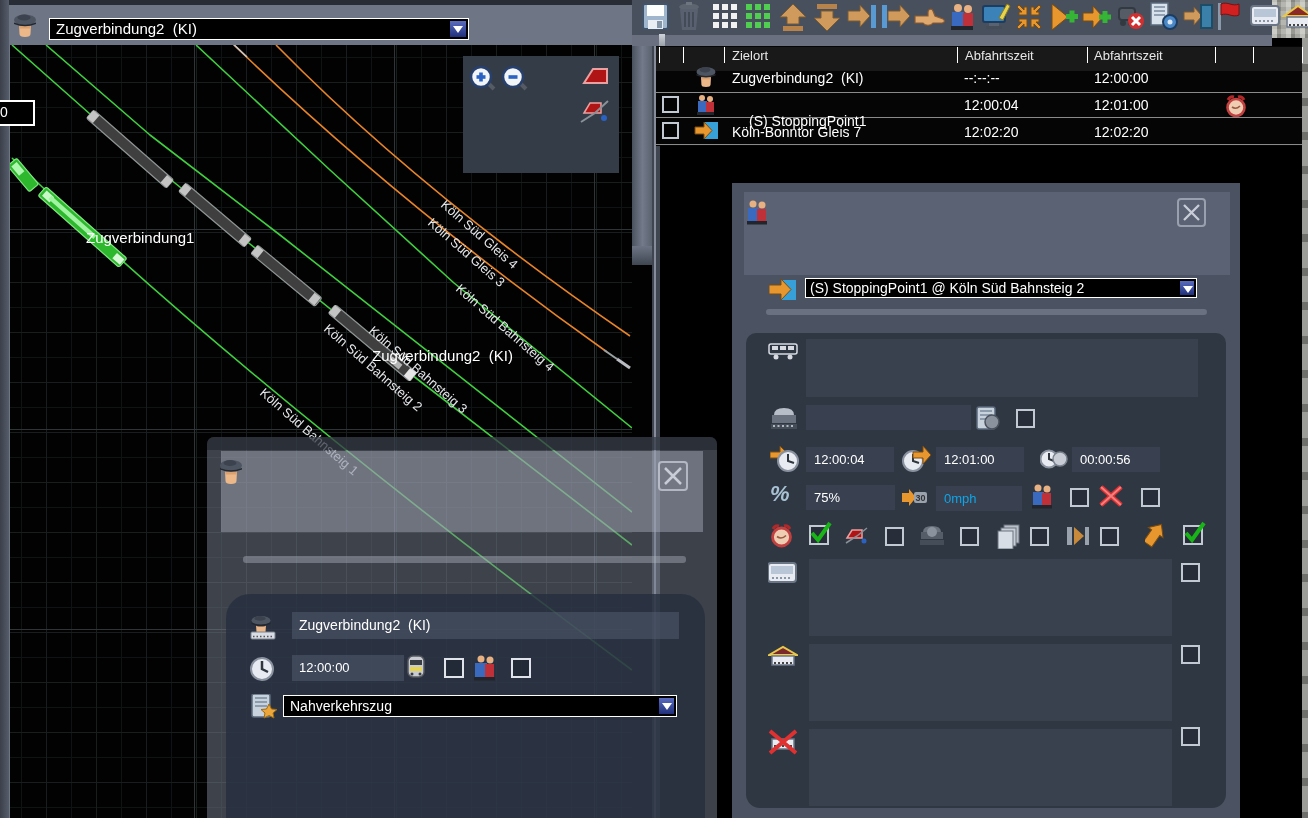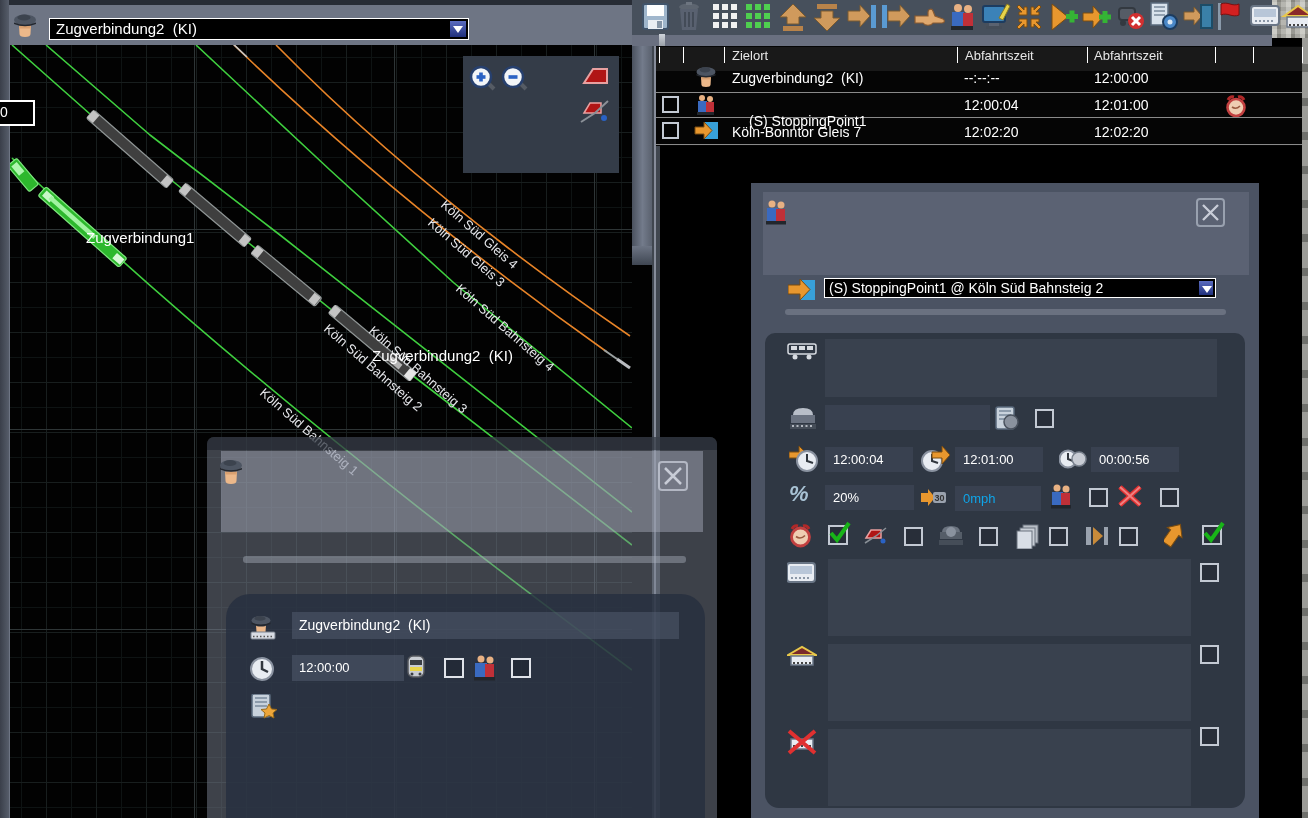"(S) StoppingPoint1 @ Köln Süd" div.abs { margin-left: 19px -> none }
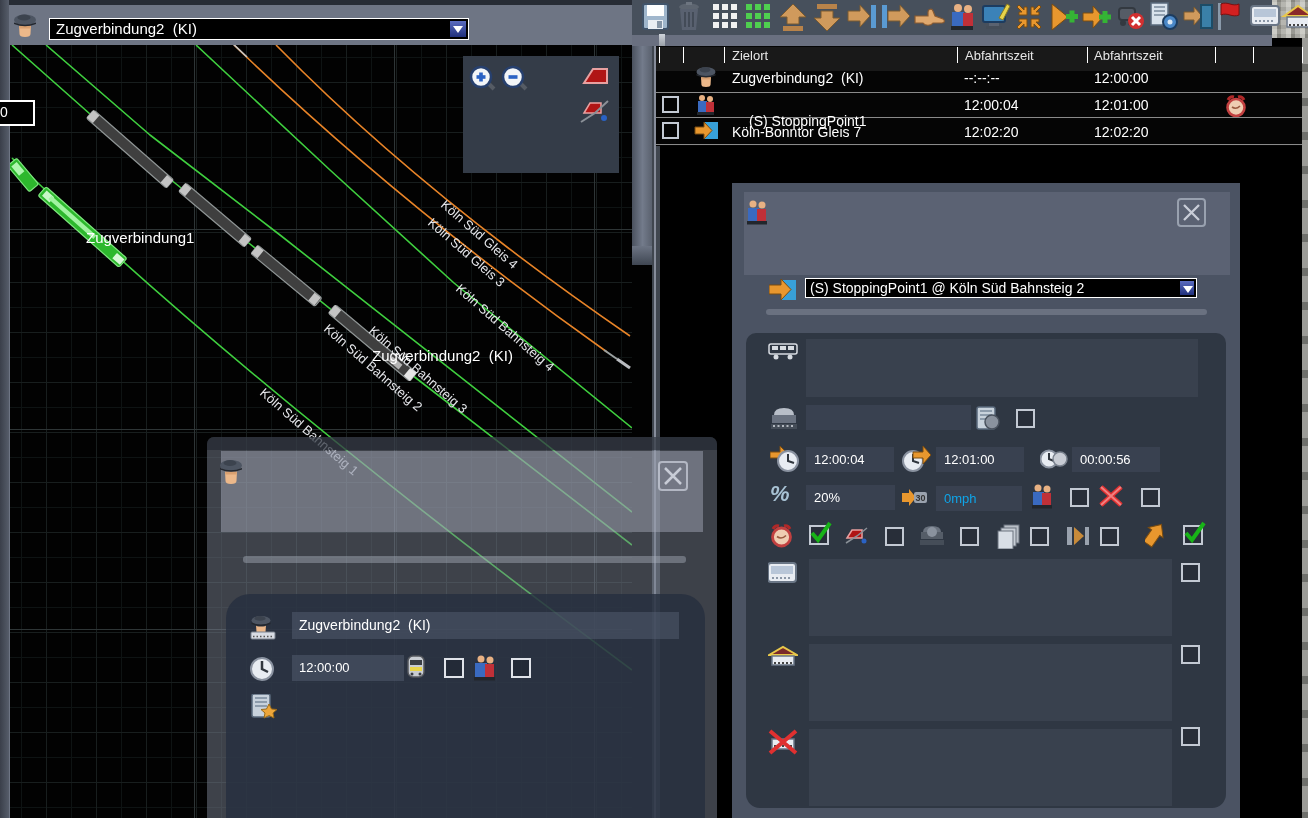"20%" div.field { text: 20% -> 75% }
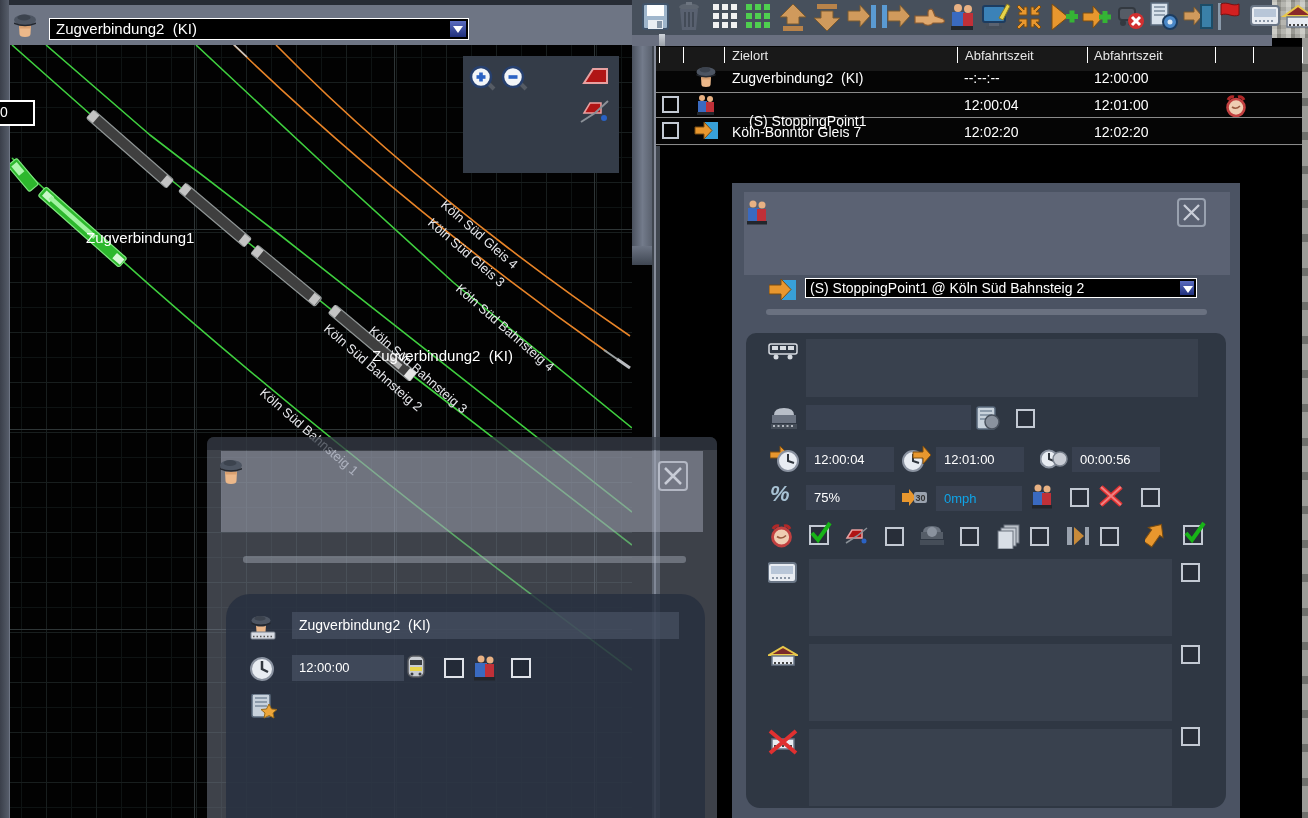"Nahverkehrszug" div.ddown { html: none -> <div>Nahverkehrszug<span></span></div> }
